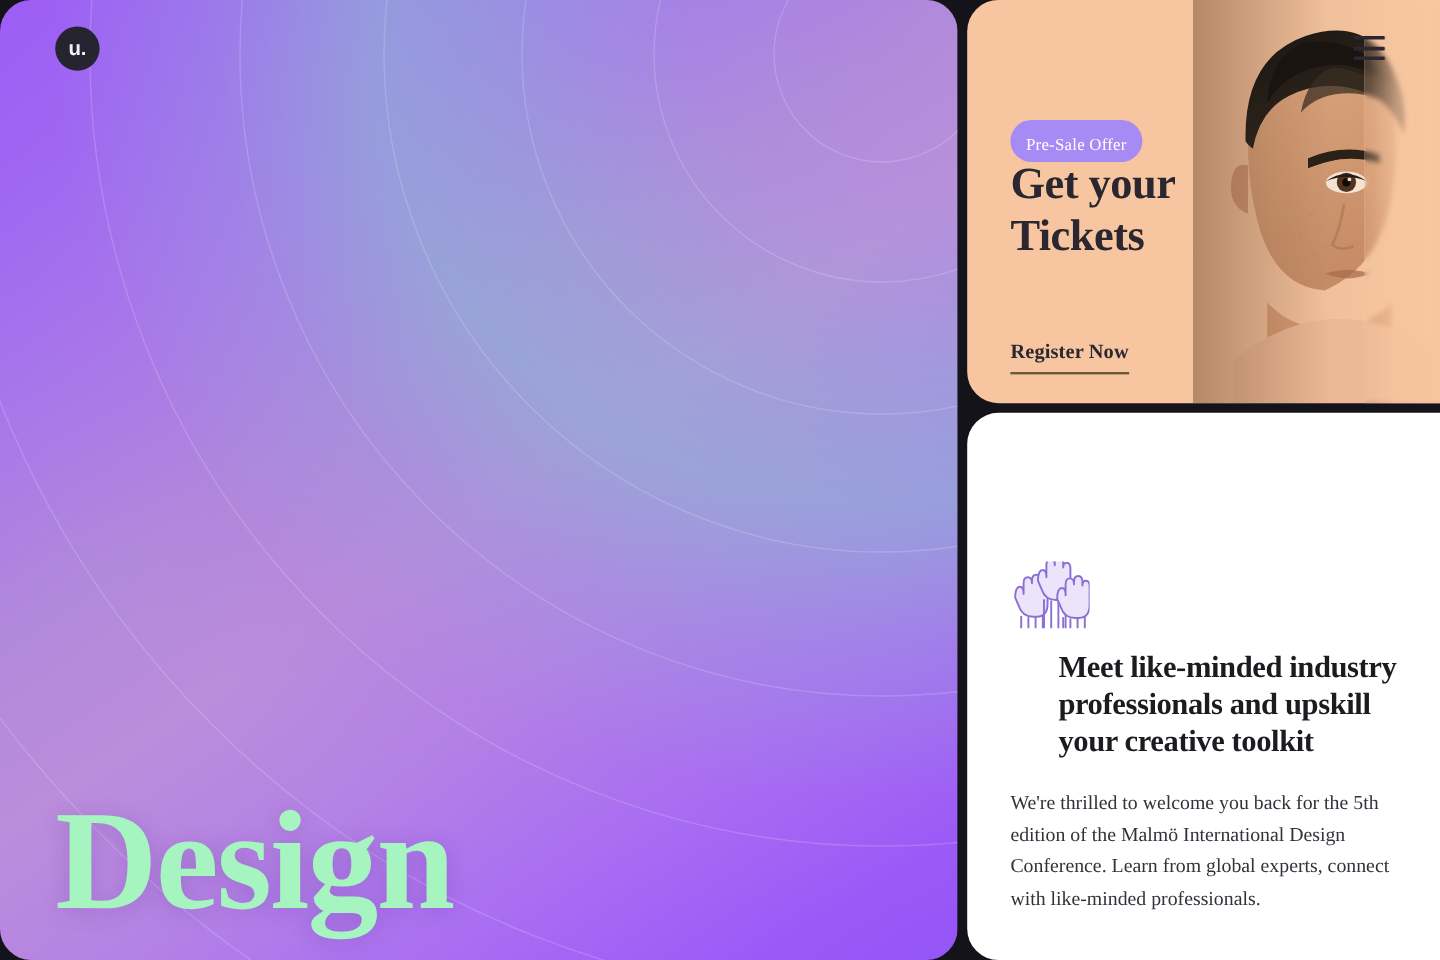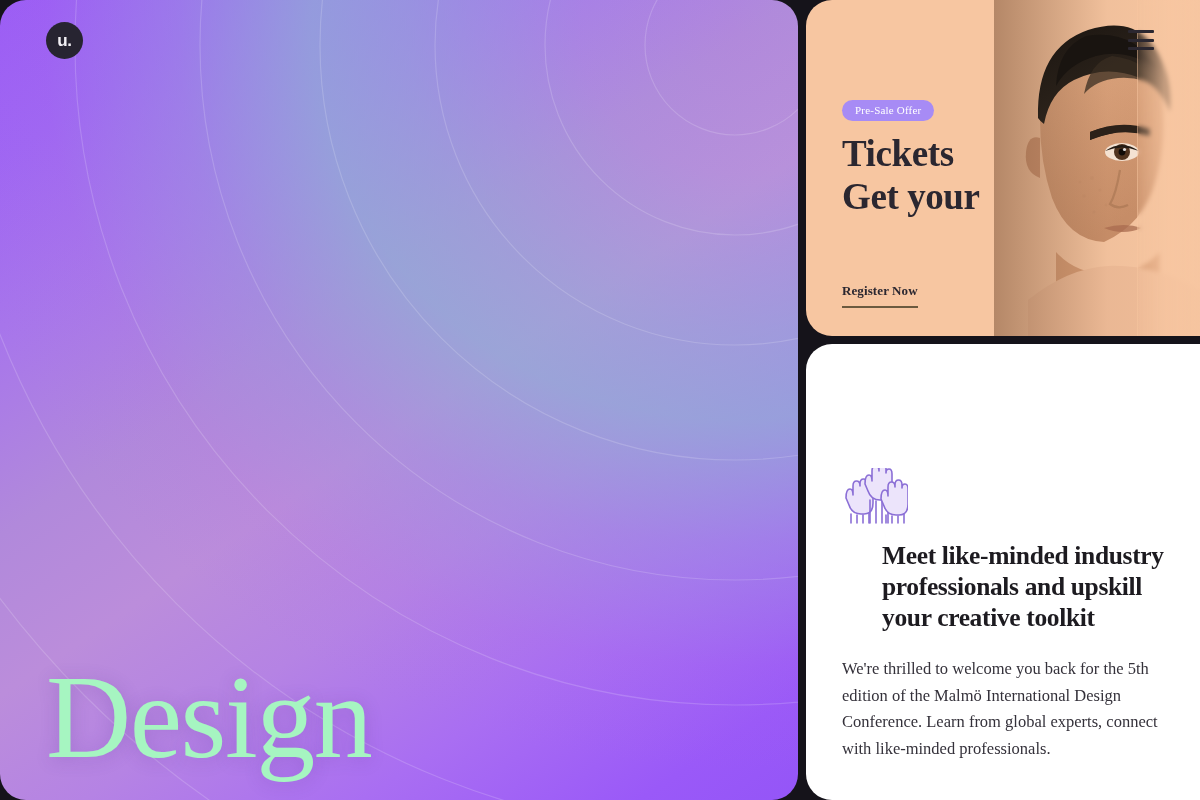"Pre-Sale Offer" .badge { font-size: 11px -> 14px; padding: 4px 13px 5px -> 14px 13px 5px }
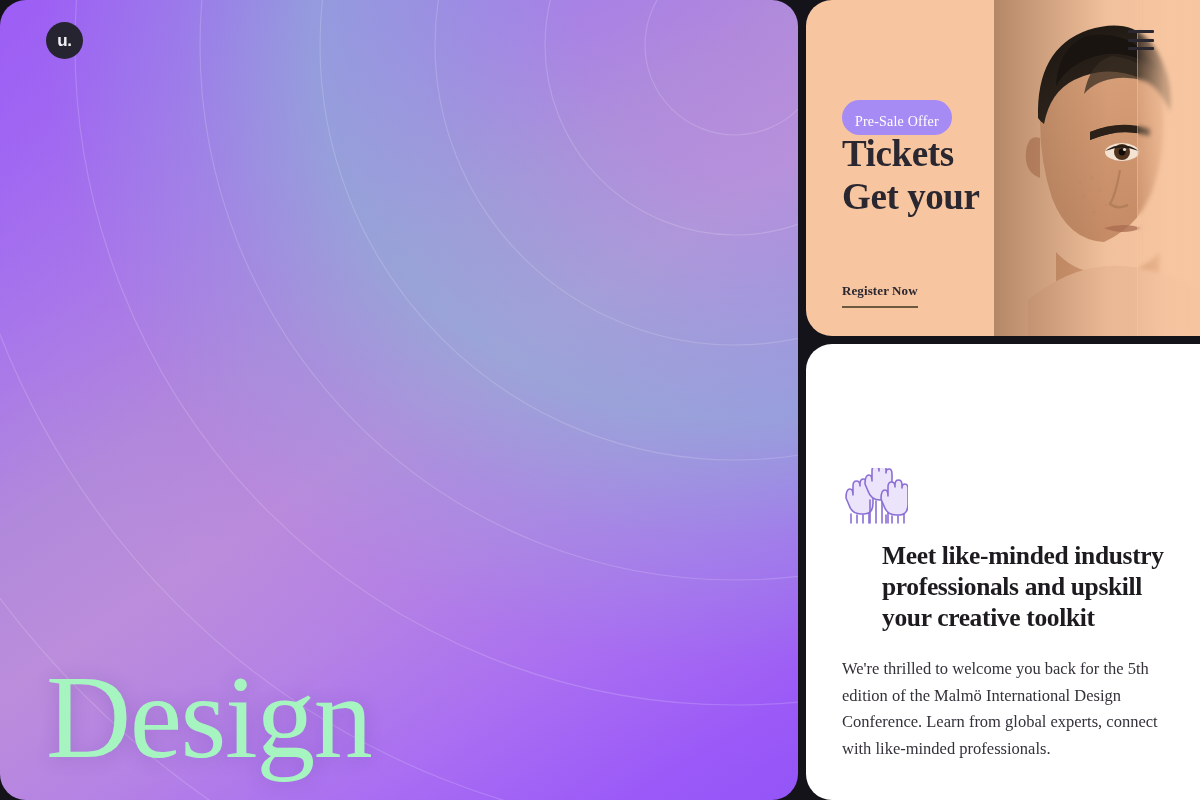"Tickets" span { order: before "Get your" -> after "Get your" }
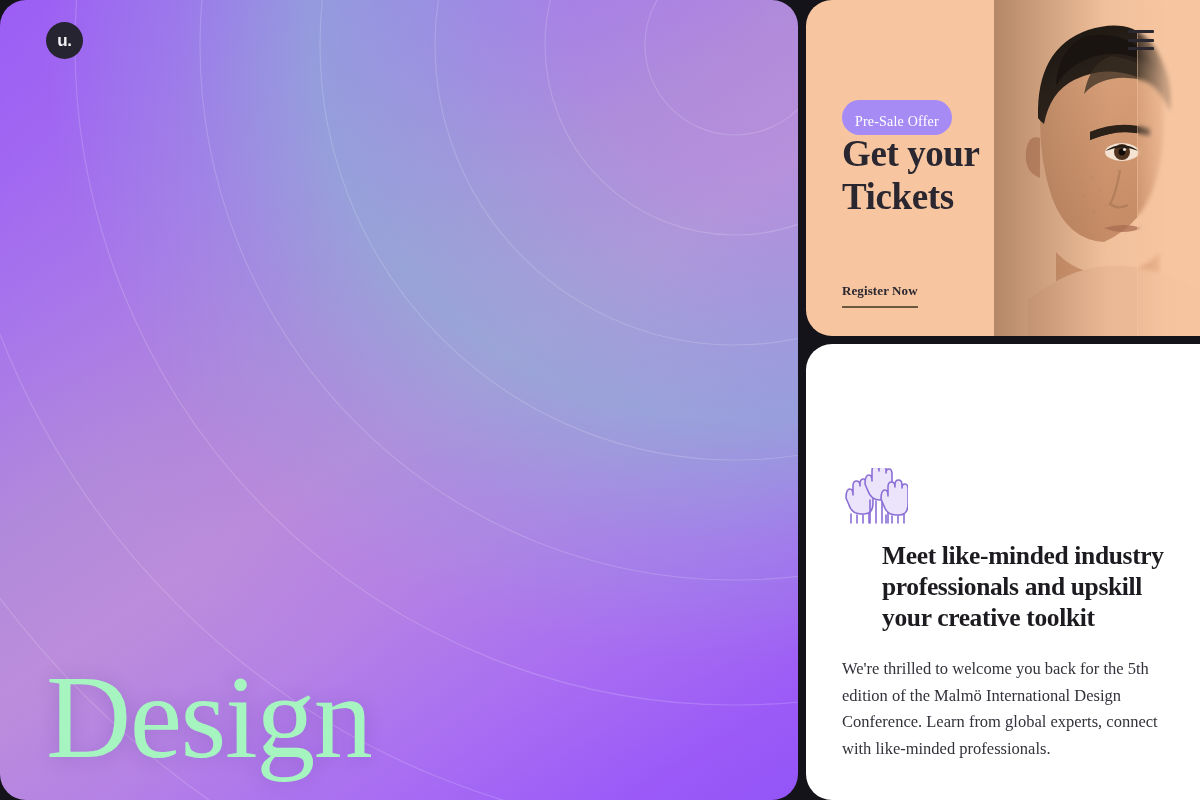"Register Now" .register { font-size: 13px -> 17px }
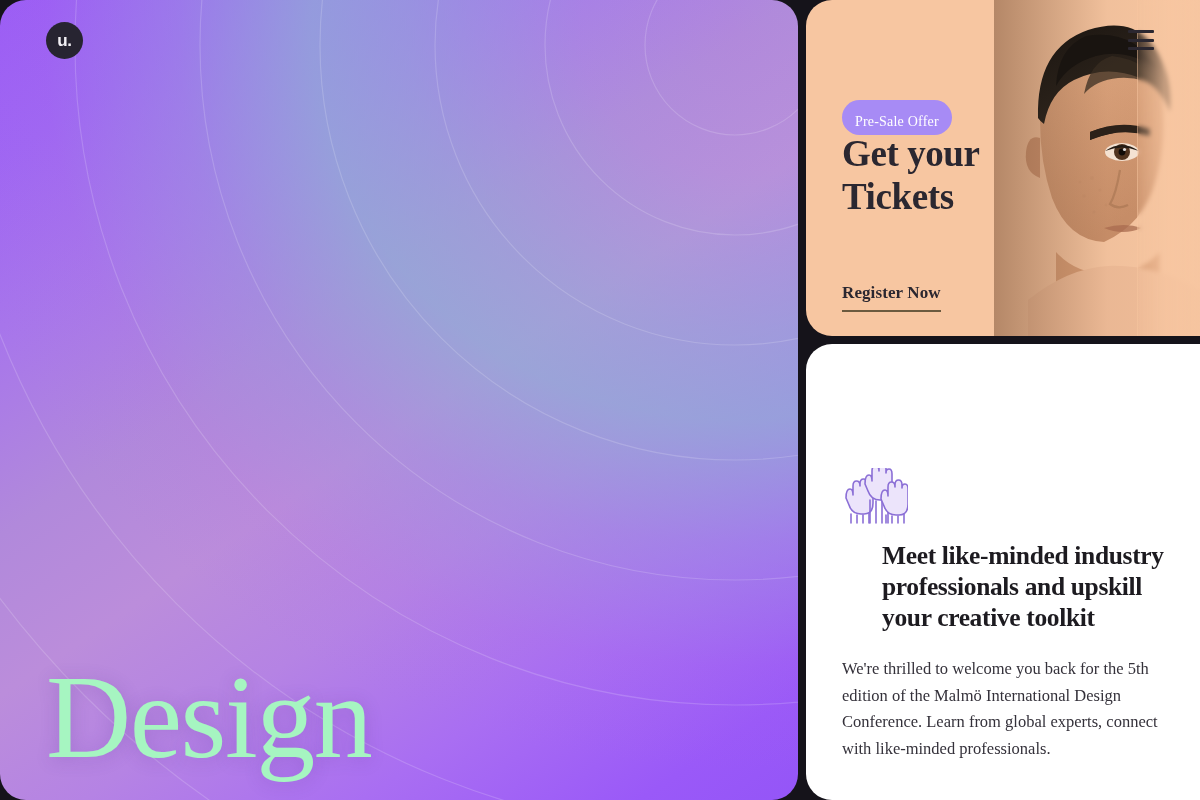"Design" .hero-title { font-weight: 400 -> 700 }
